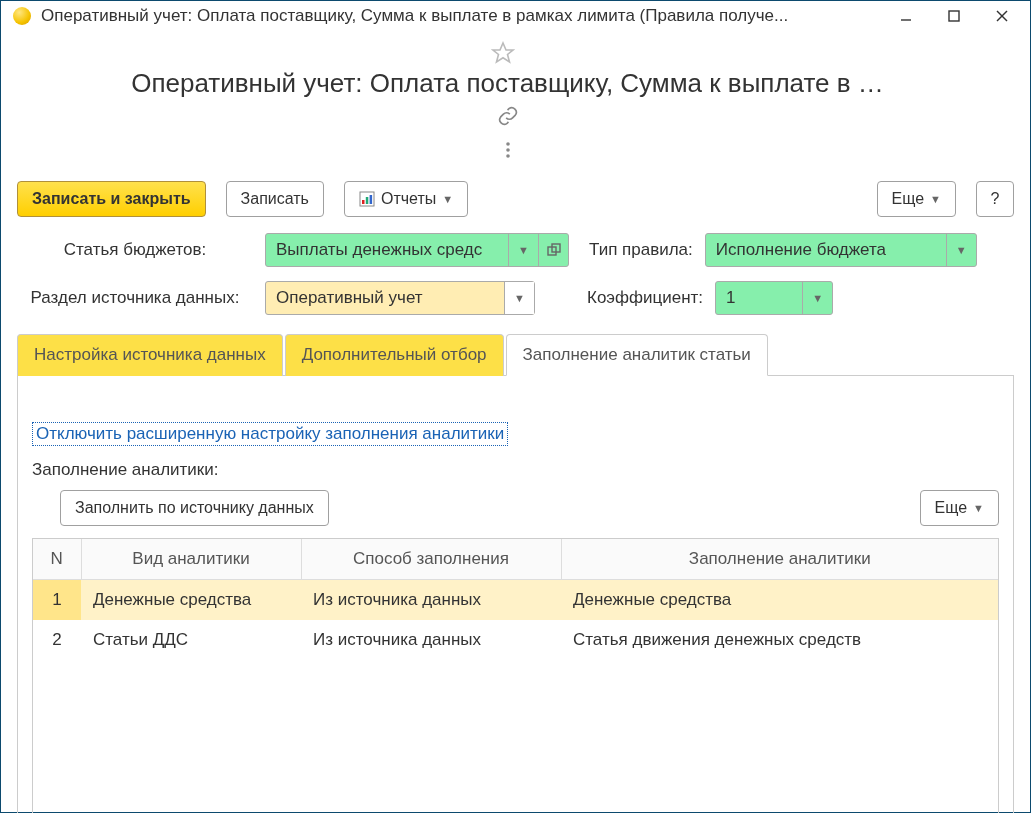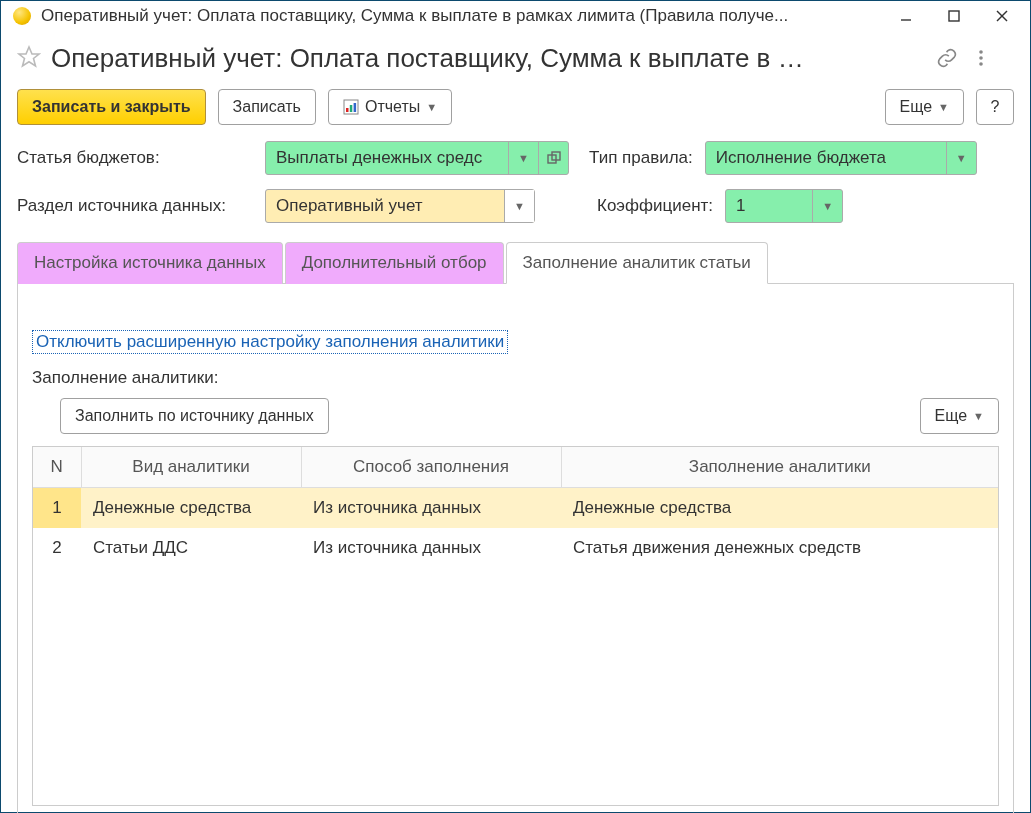"Оперативный учет: Оплата поставщику, Сумма к выплате в …" .header { flex-direction: none -> column }
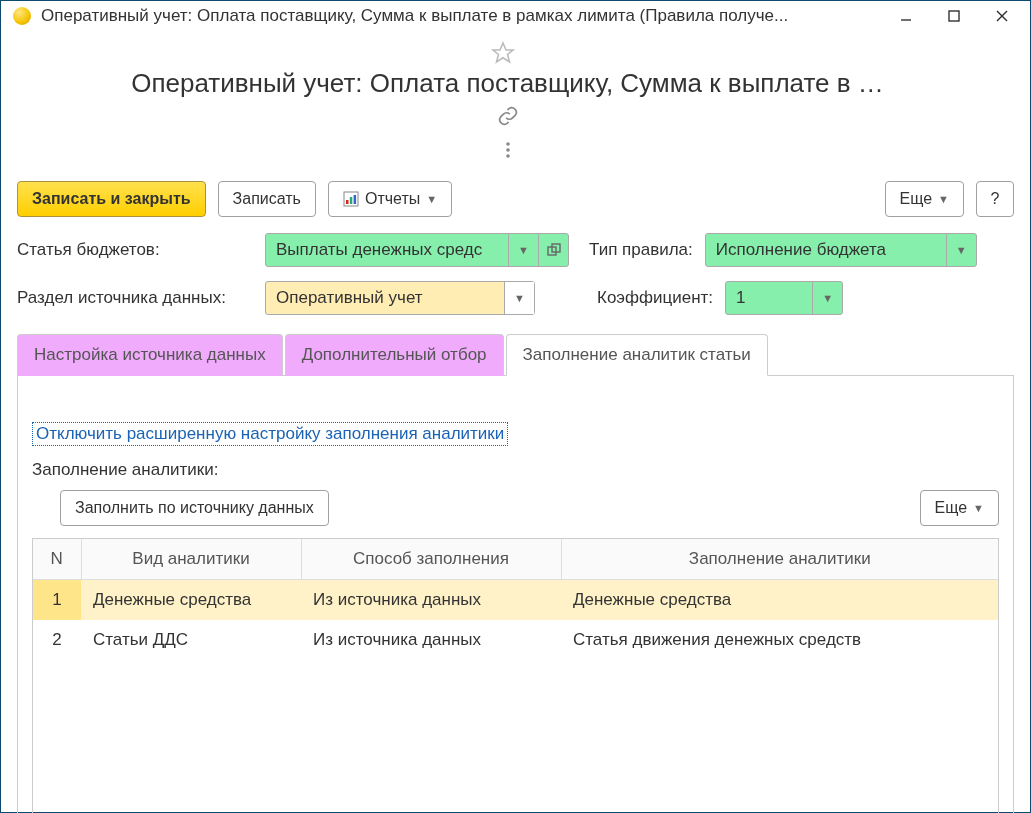"Записать и закрыть" .toolbar { gap: 12px -> 20px }
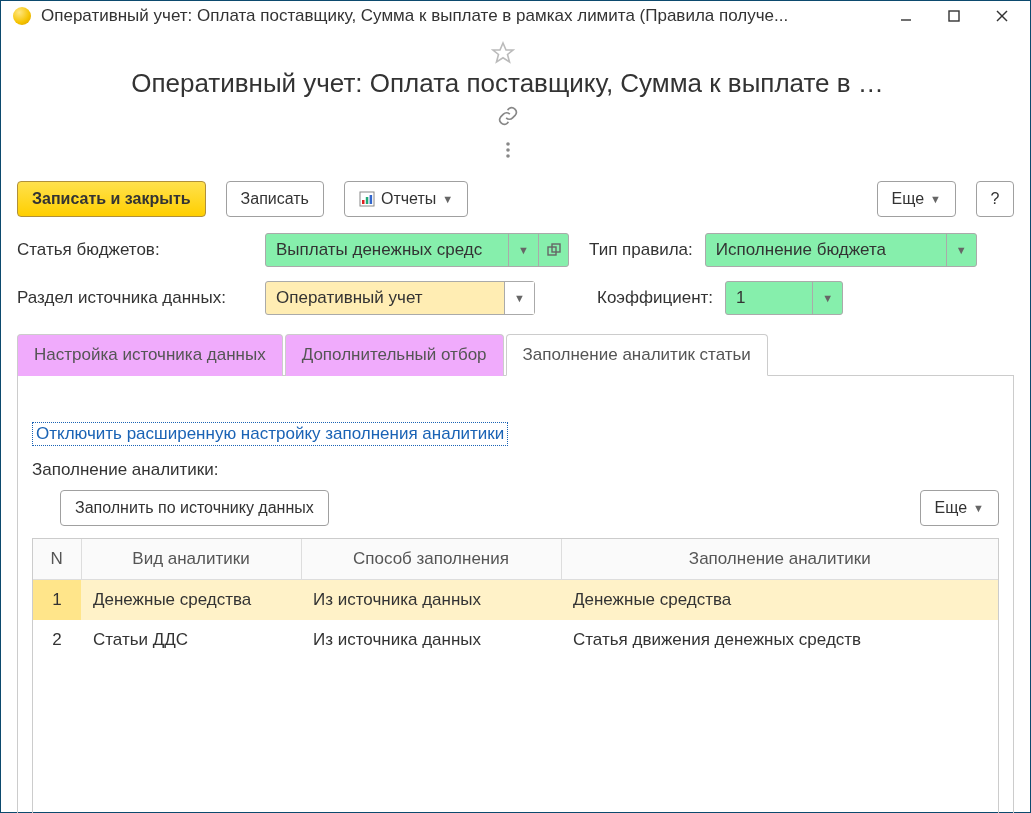"Статья бюджетов:" .form-label { text-align: none -> center }
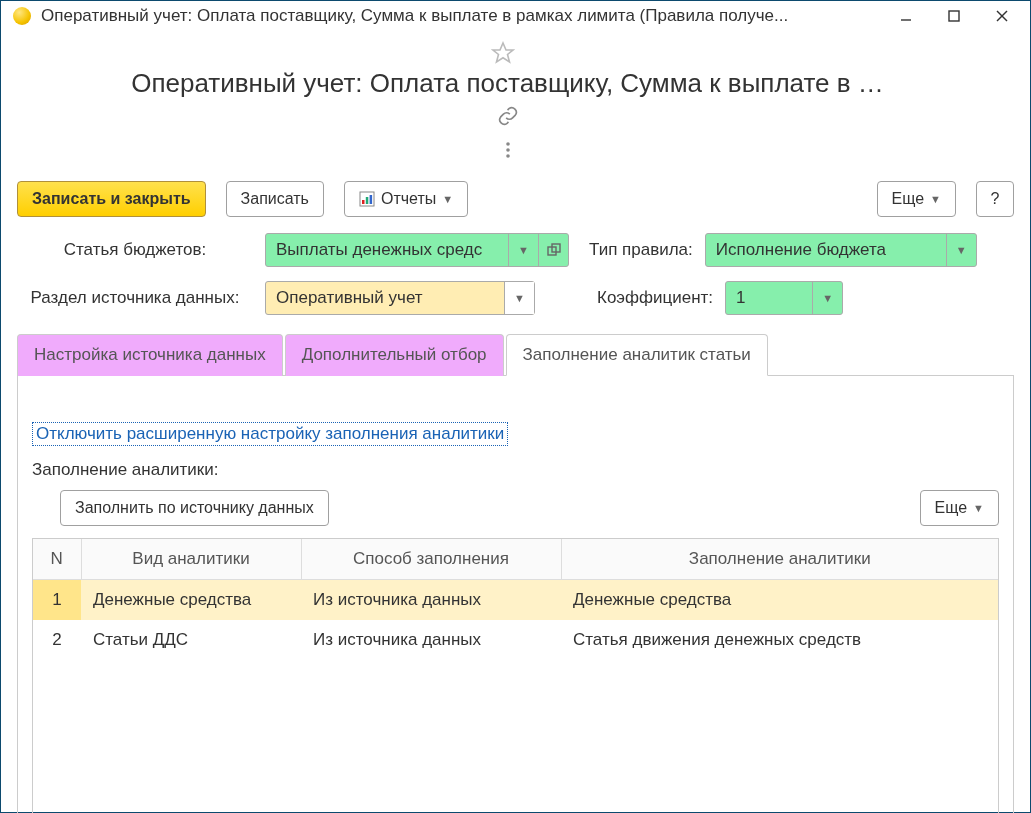"Коэффициент:" span.form-label { margin-left: 50px -> 40px }
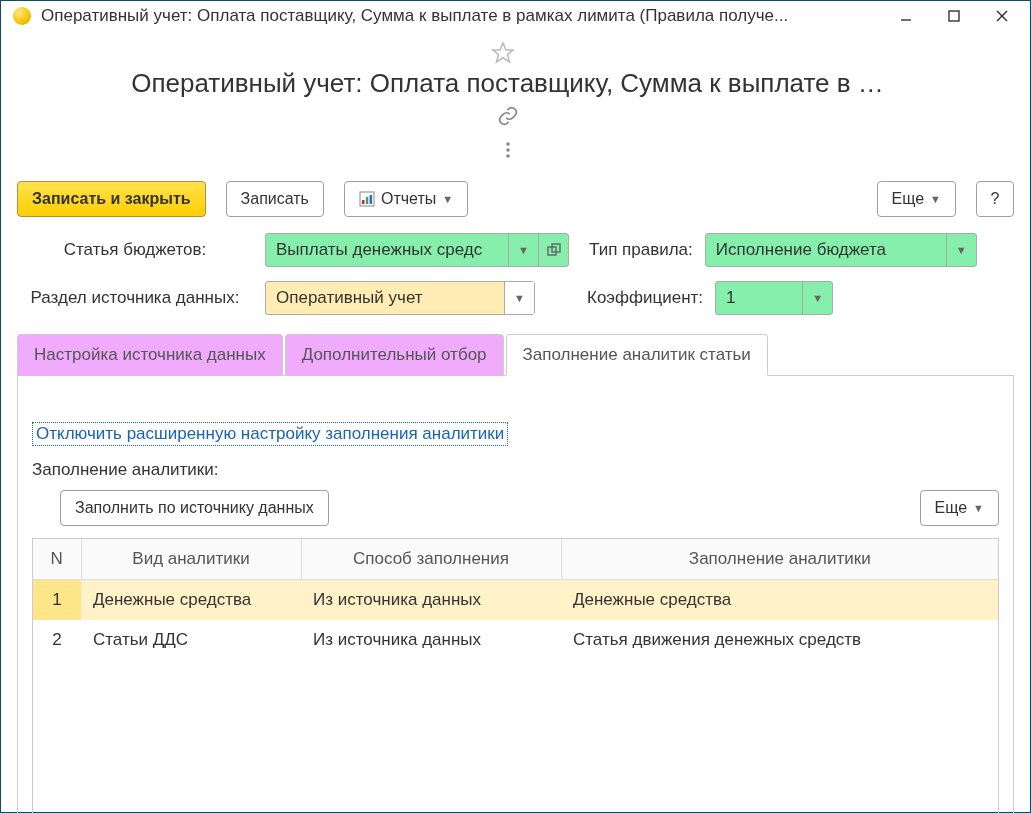"Настройка источника данных" .tab { background: #f0abfc -> #fde047 }
